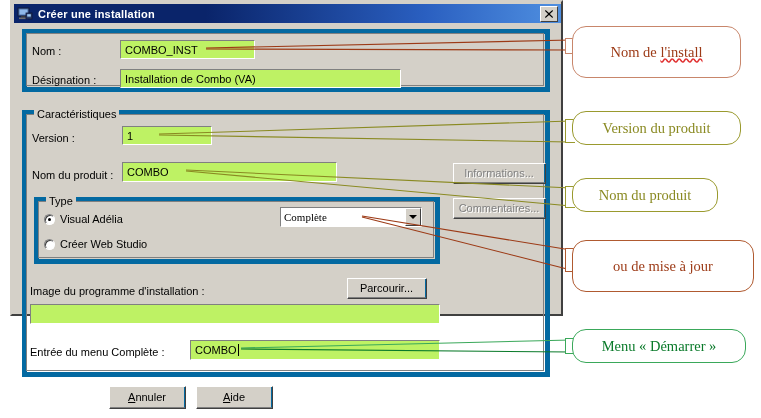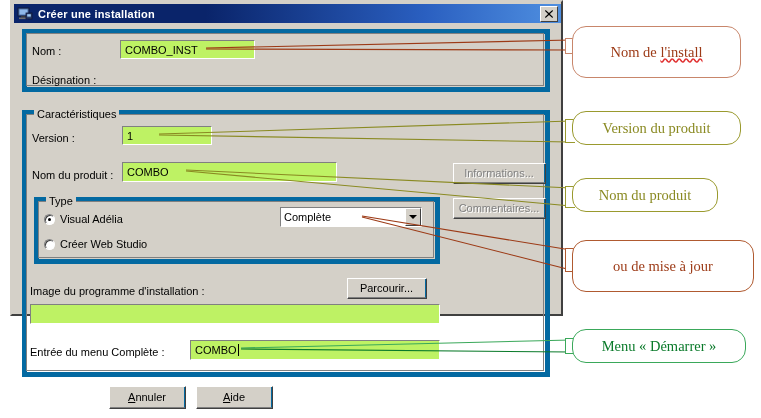"Installation de Combo (VA)" div.tfield { html: none -> <div> <span>Installation de Combo (VA)</span> </div> }
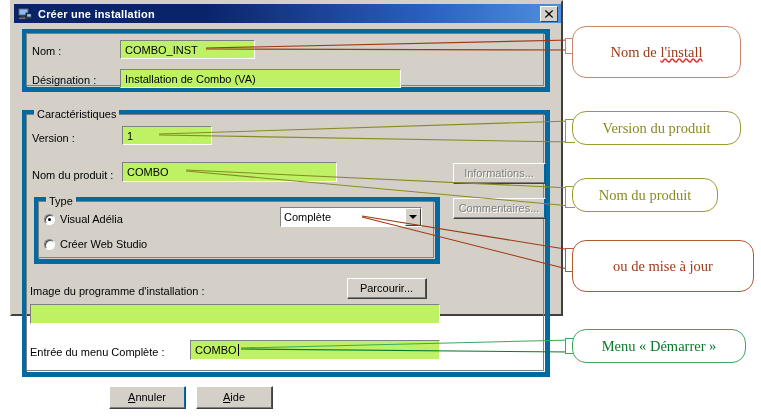"Complète" #combo { font-family: Liberation Sans, sans-serif -> Liberation Serif, serif }
